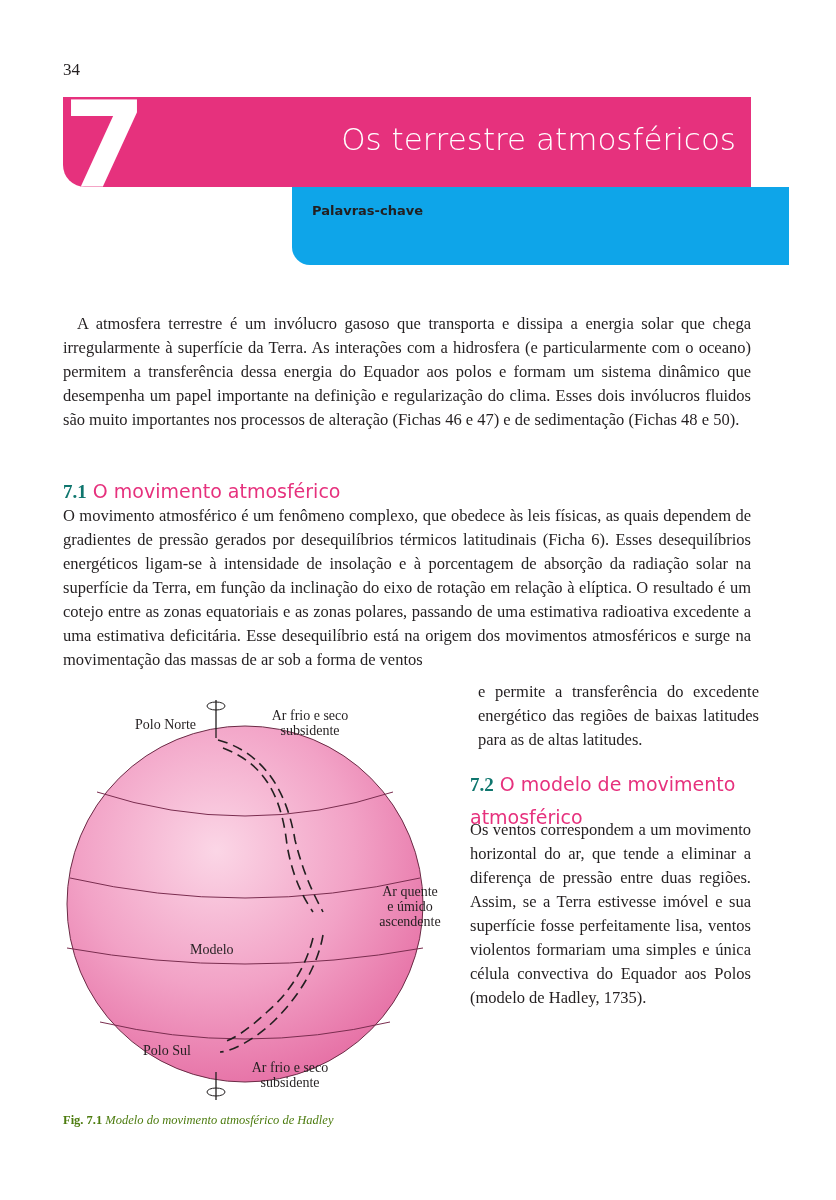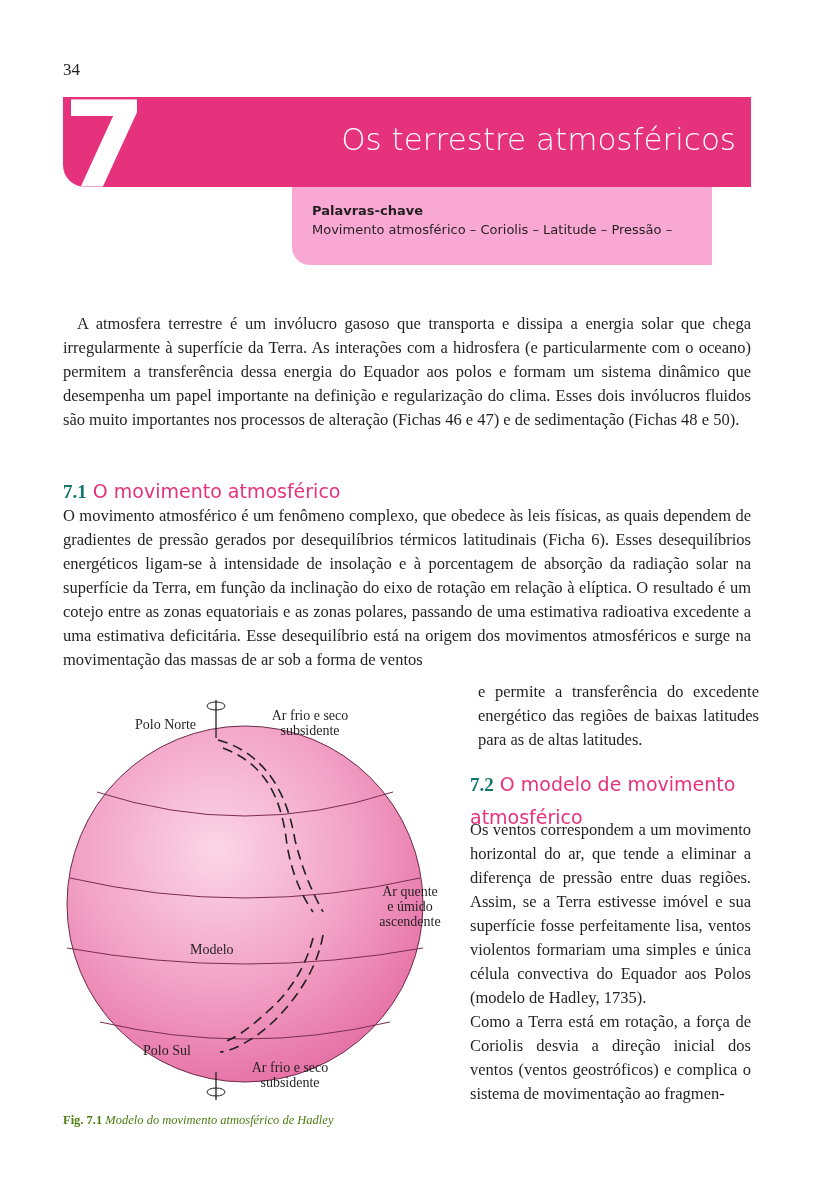"Palavras-chave" .keywords-box { background: #f9a8d4 -> #0ea5e9; width: 420px -> 497px }
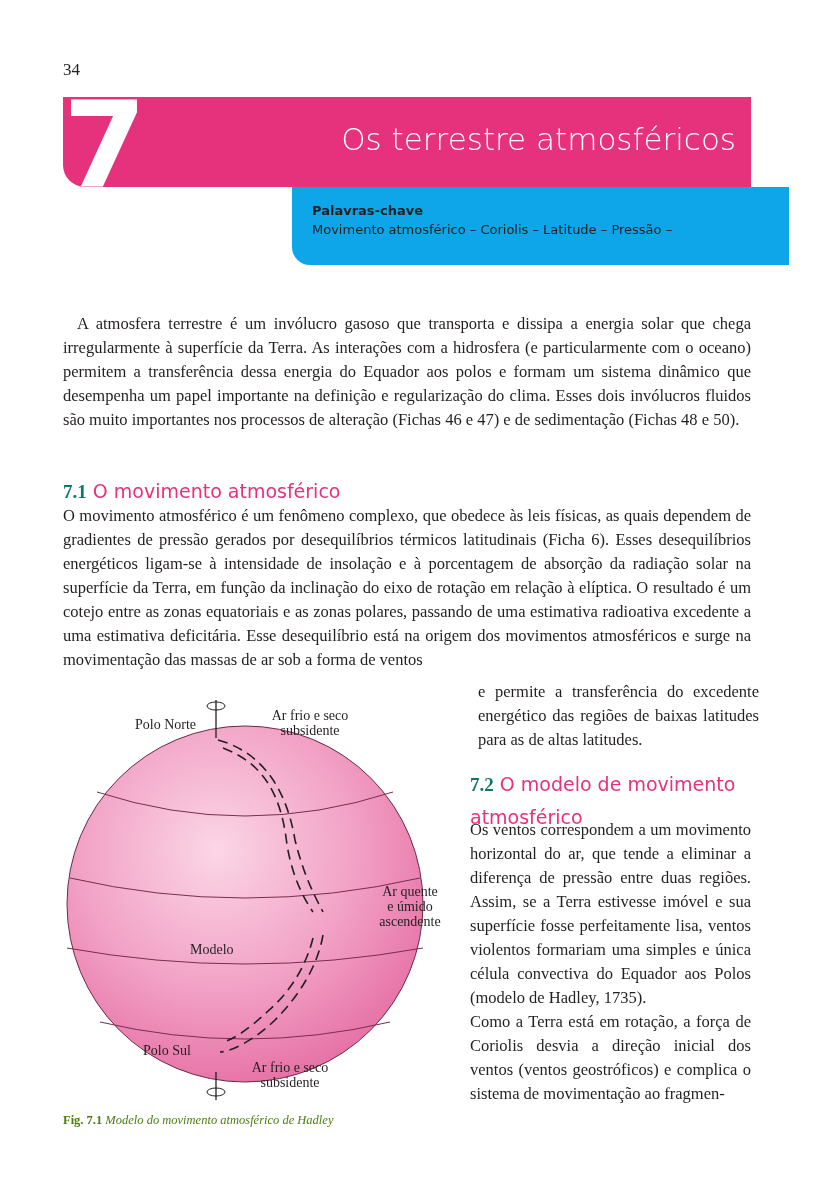"Movimento atmosférico – Coriolis –" div { html: <div>Movimento atmosférico – Coriolis – Latitude – Pressão –</div> -> none }
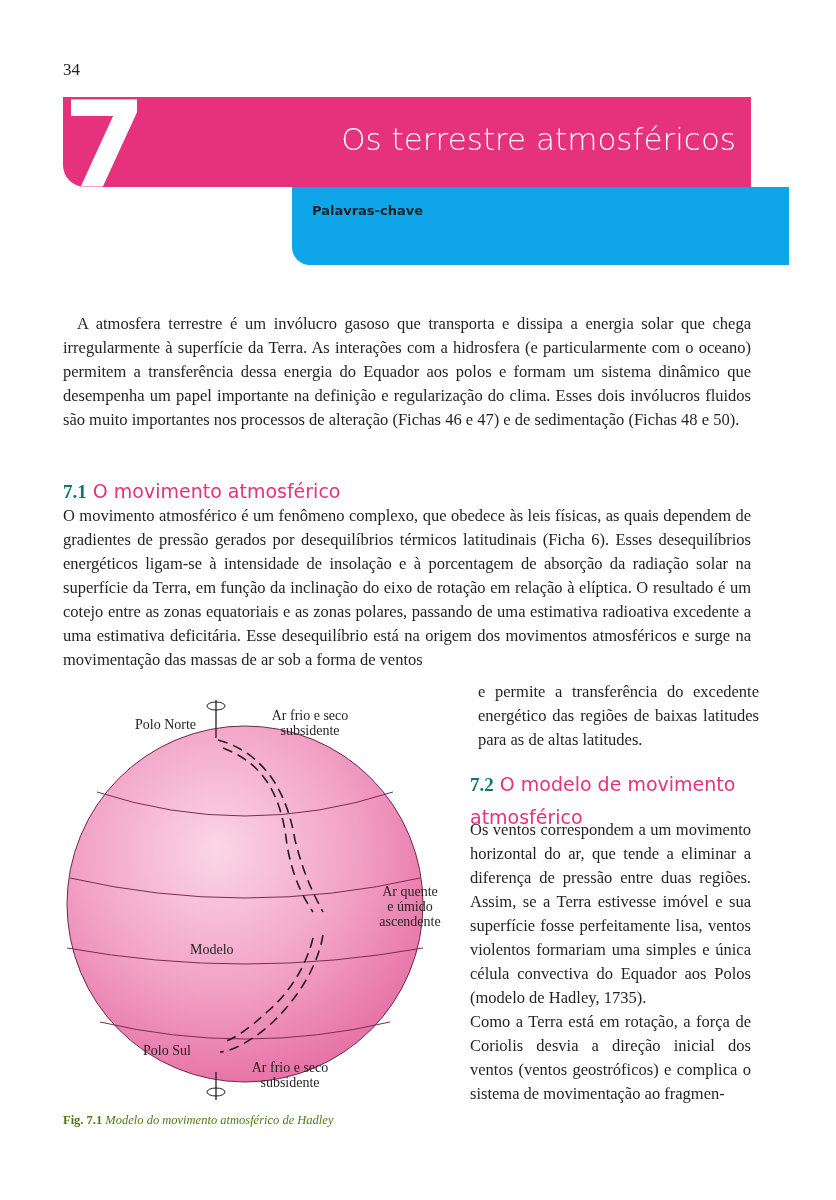"Como a Terra está em" p { html: <p>Como a Terra está em rotação, a força de Coriolis desvia a direção inicial dos ventos (ventos geostróficos) e complica o sistema de movimentação ao fragmen-</p> -> none }
